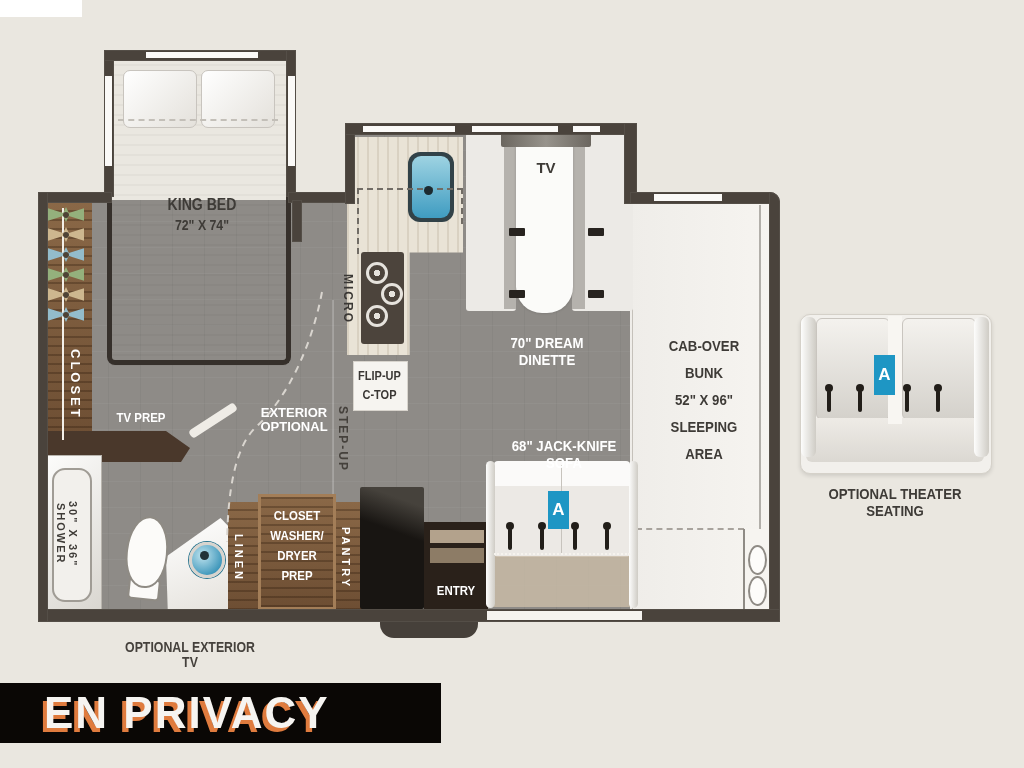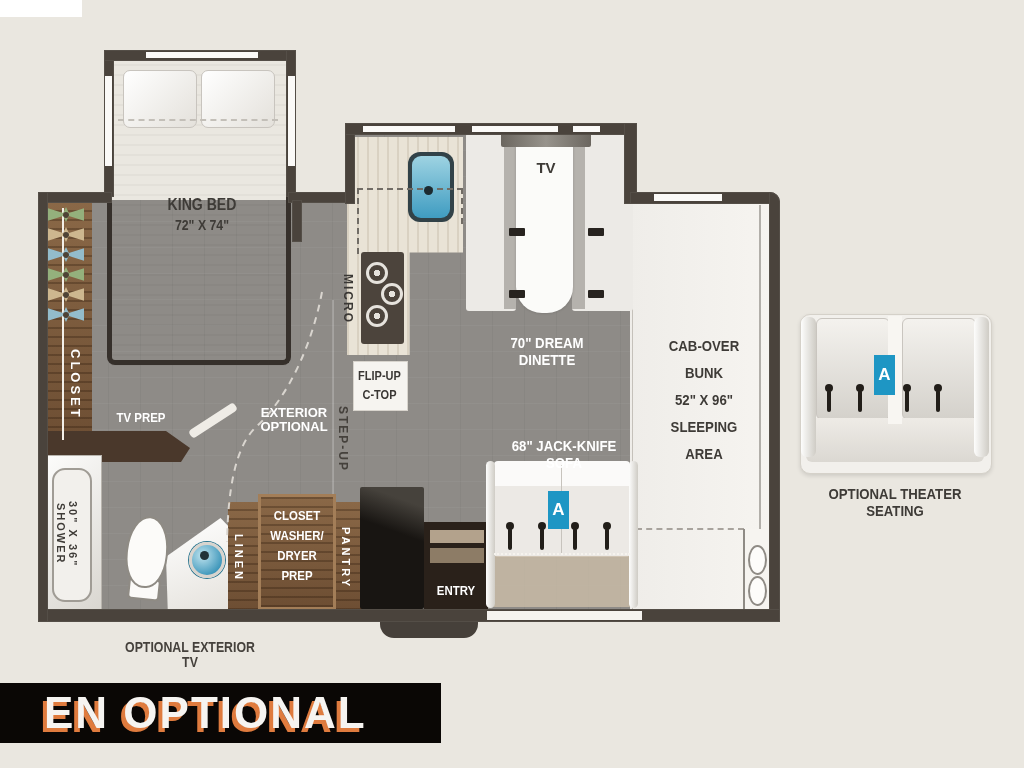"EN OPTIONAL" div { text: OPTIONAL -> PRIVACY }
